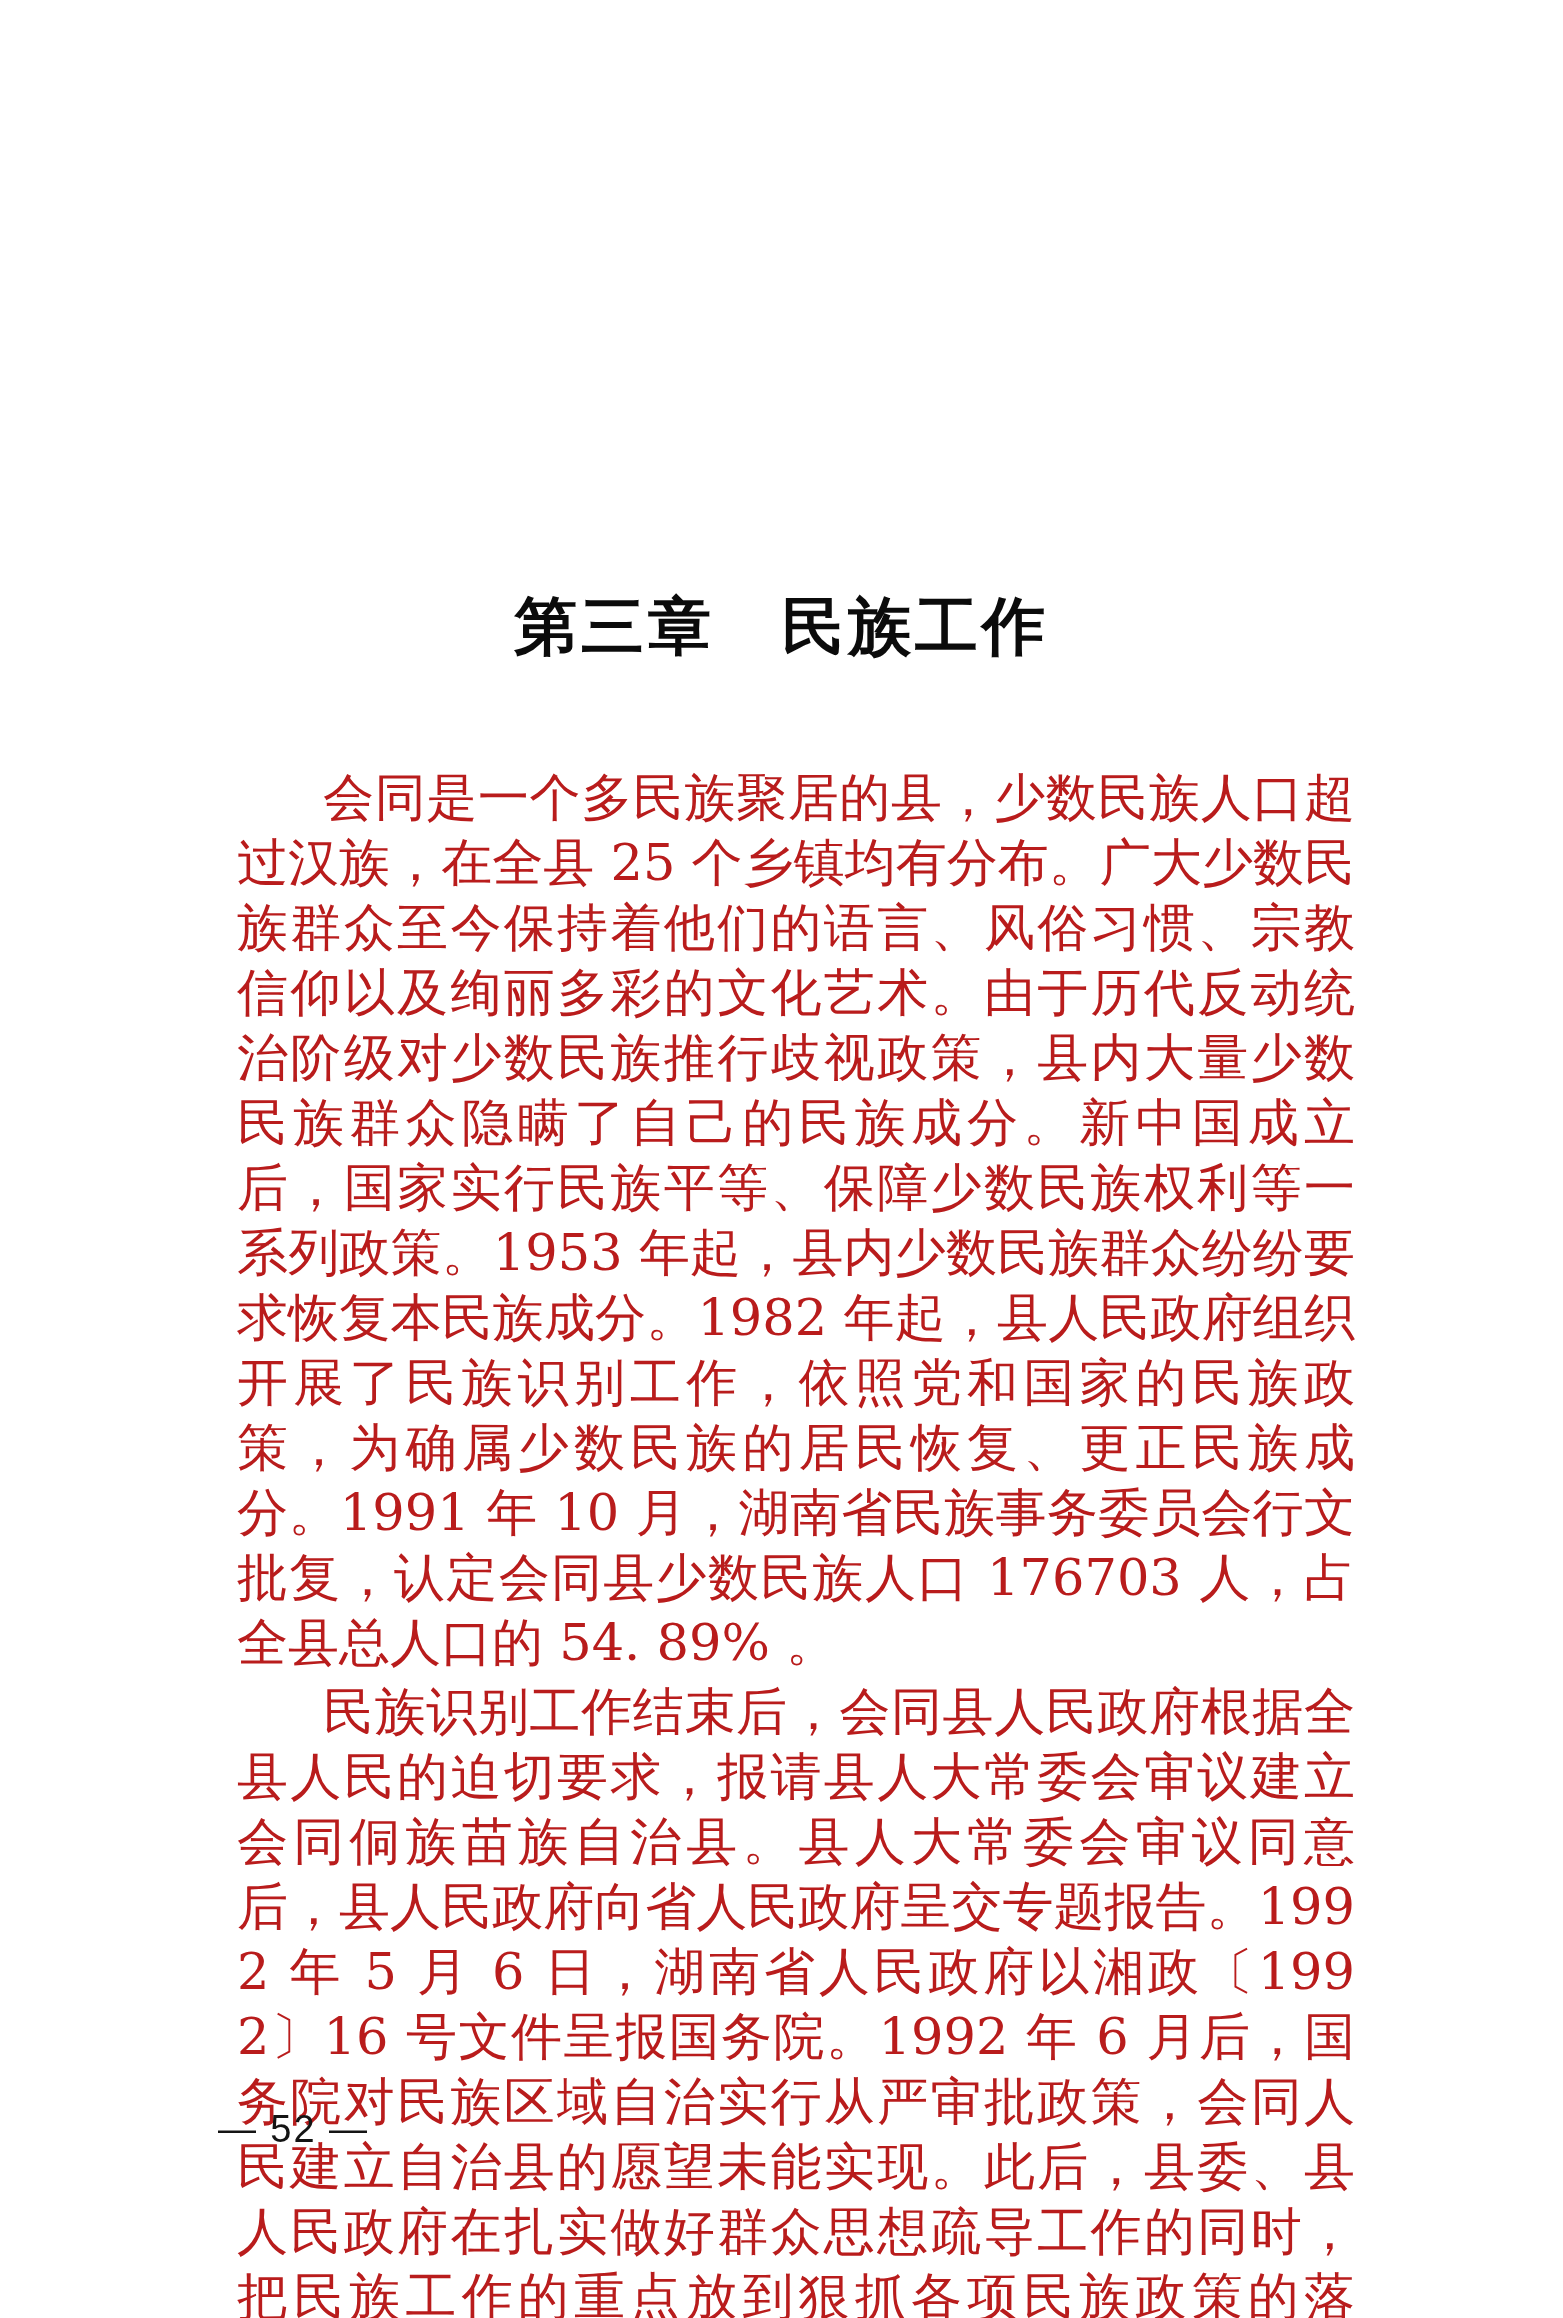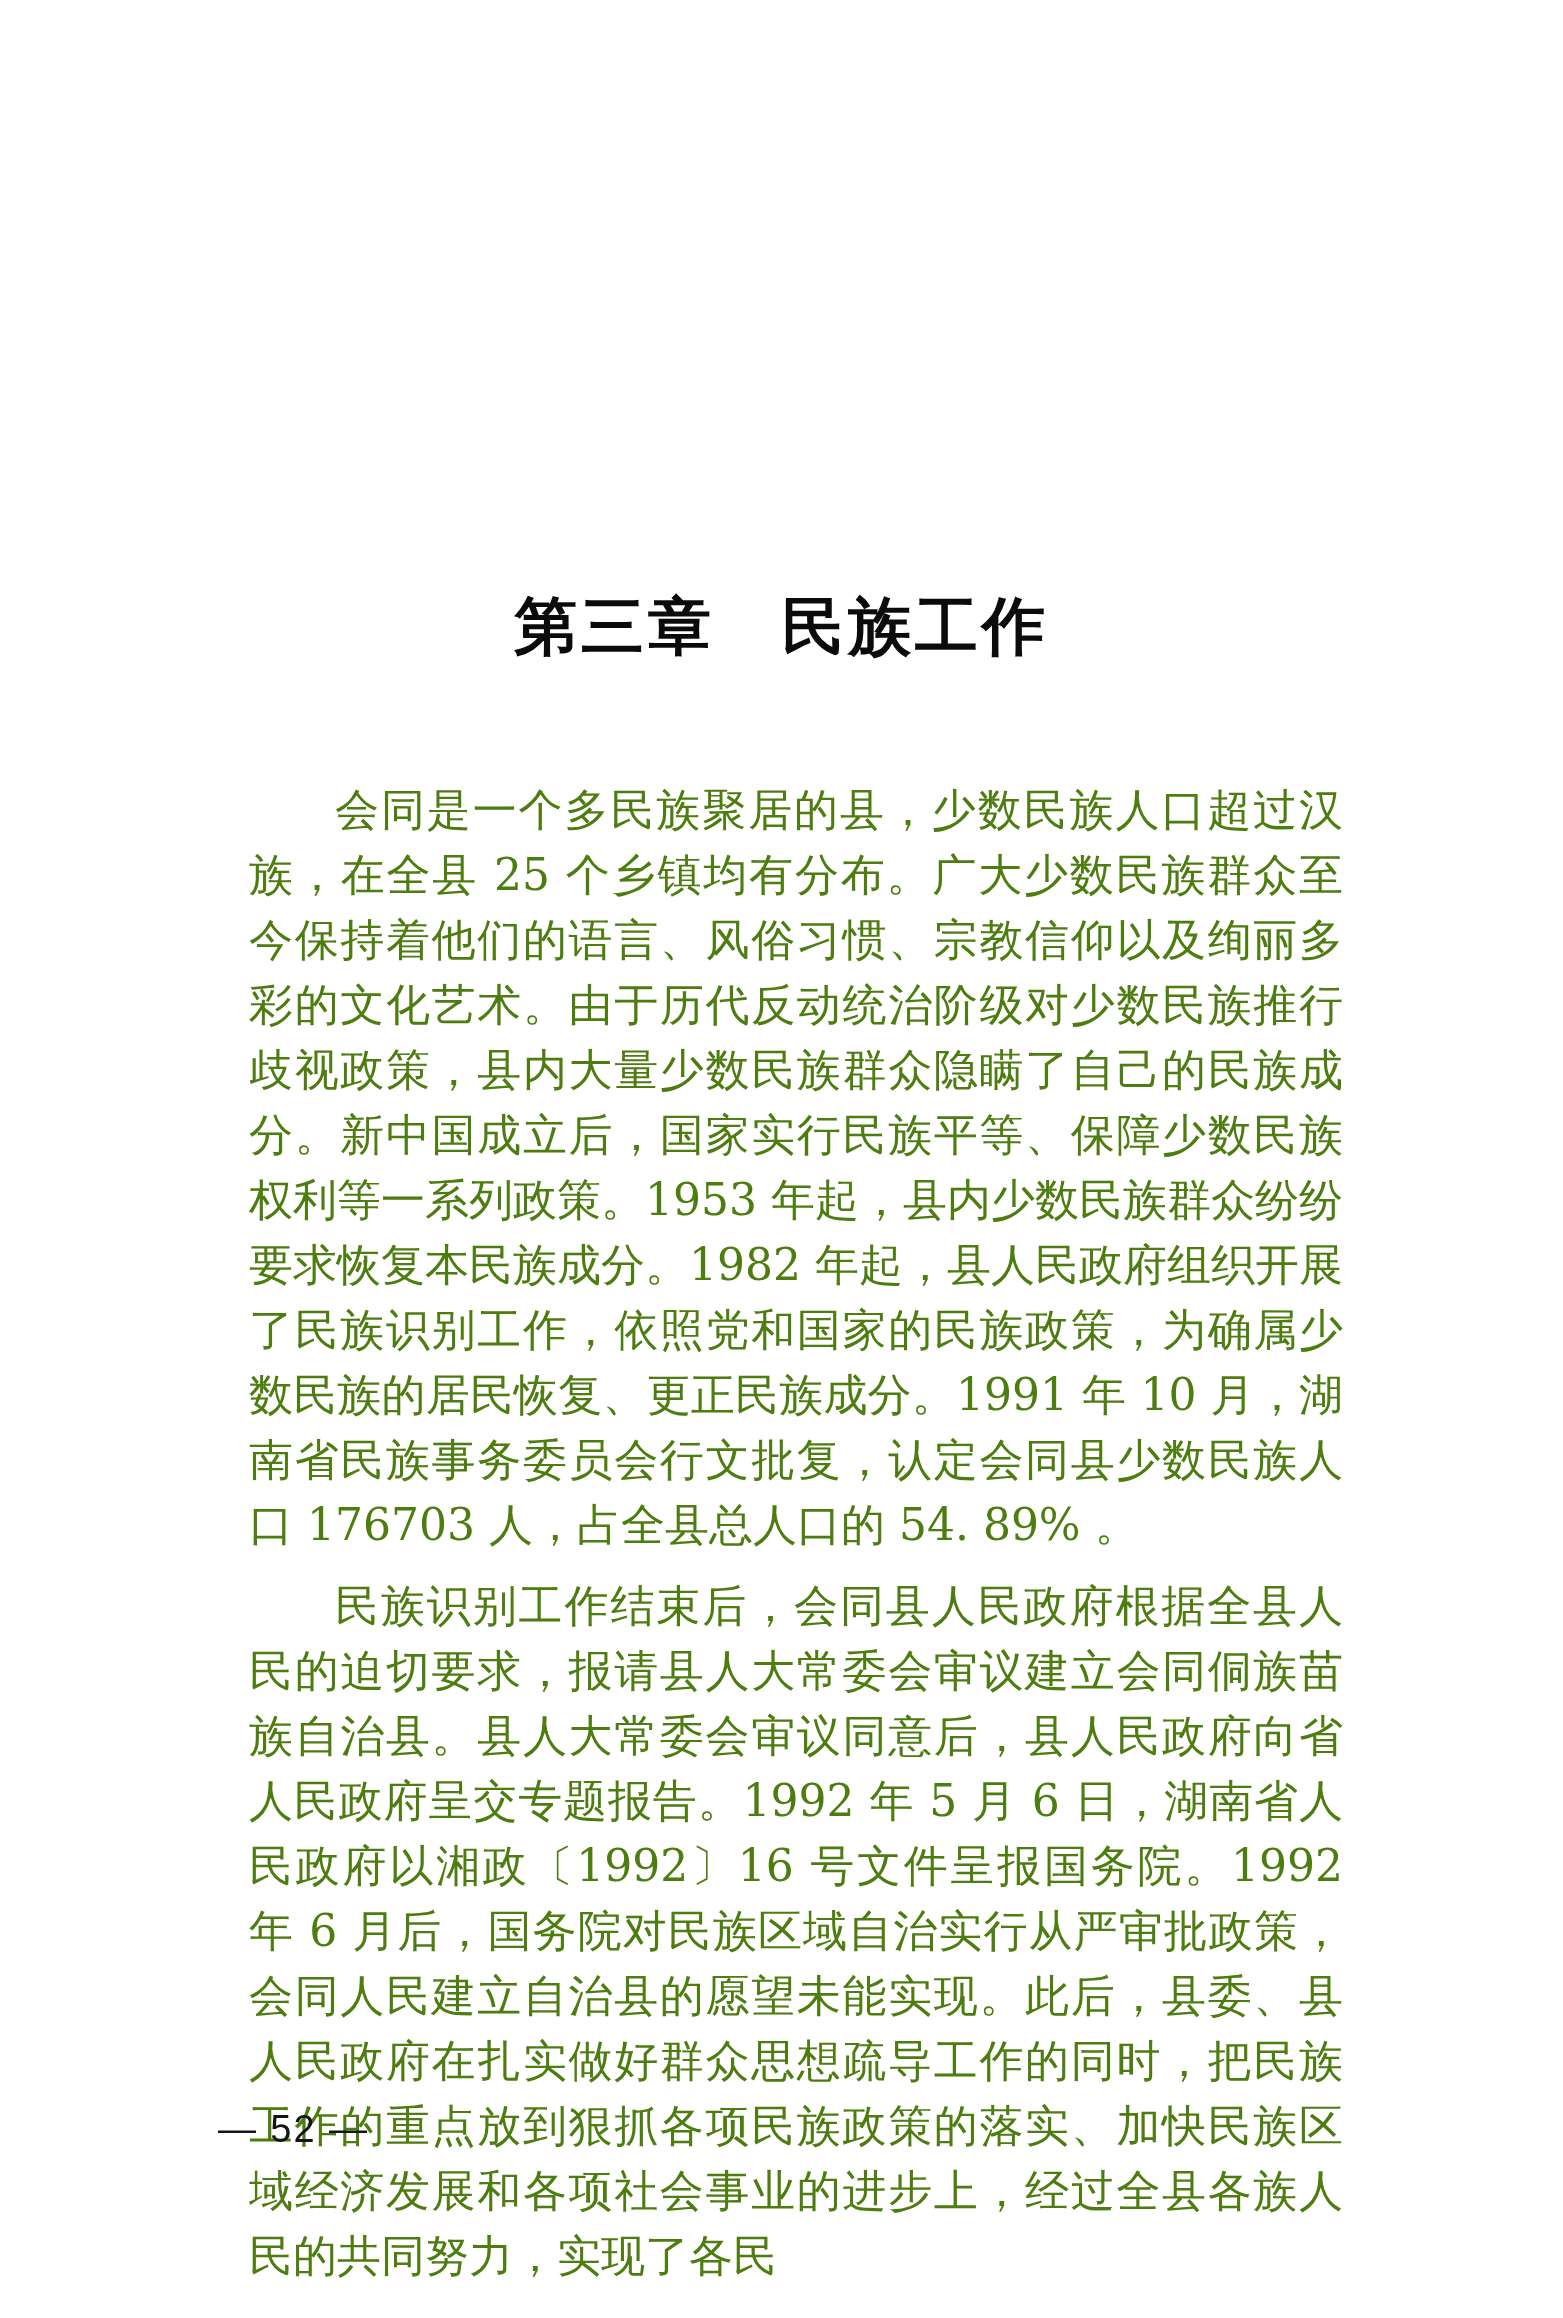"会同是一个多民族聚居的县，少数民族人口超过汉族，在全县 25" .para { color: #4d7c0f -> #b91c1c; font-size: 44px -> 51px; margin: 16px -> 4px }
